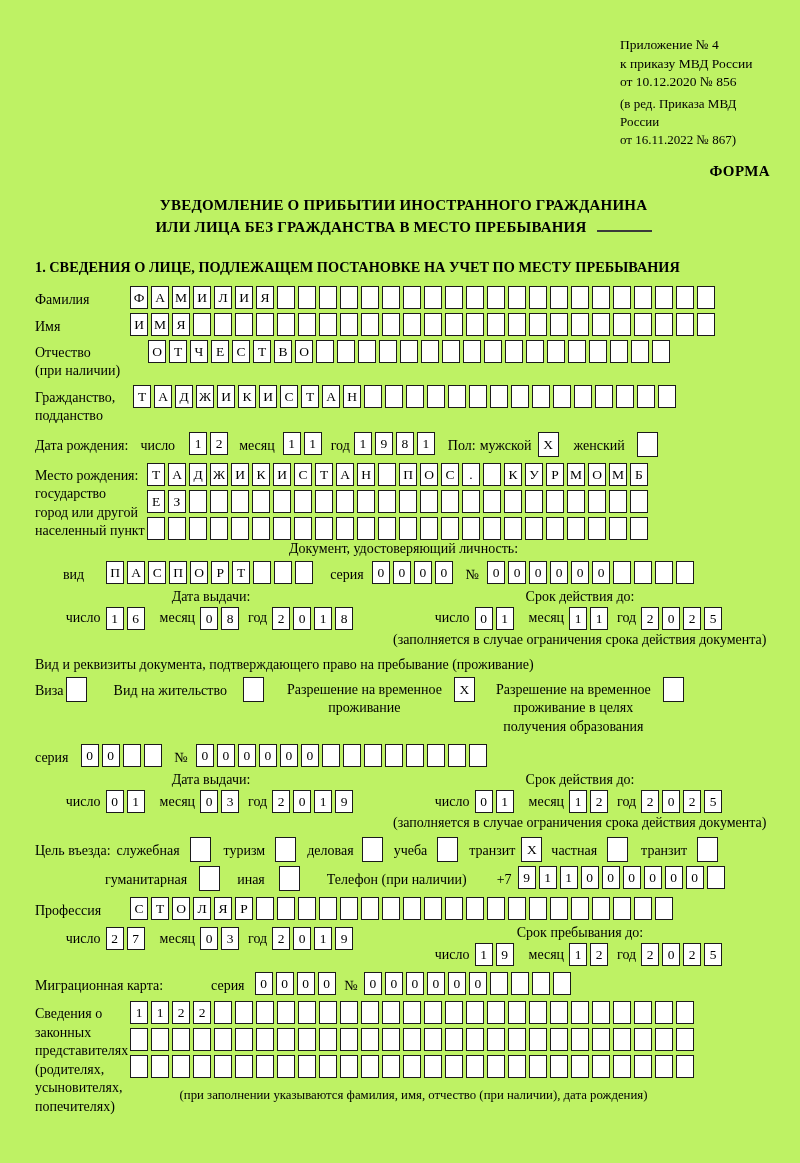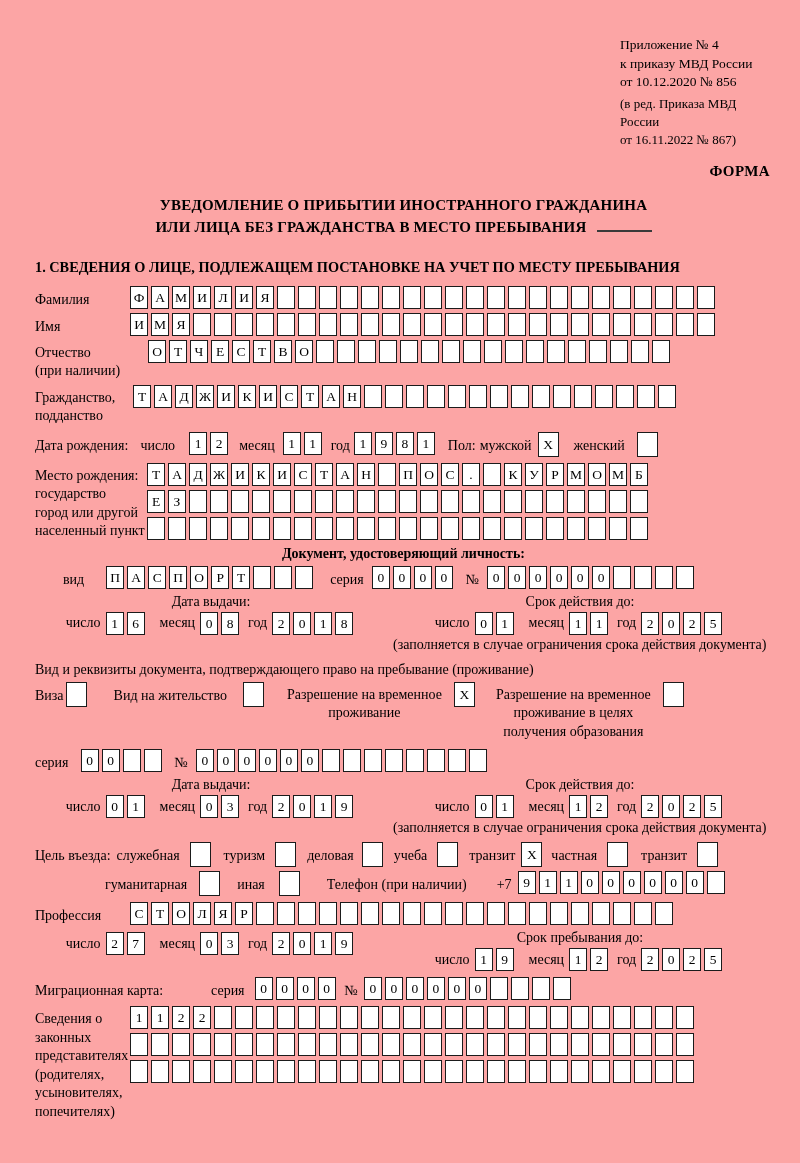"Приложение № 4" .page { background: #fca5a5 -> #bef264 }
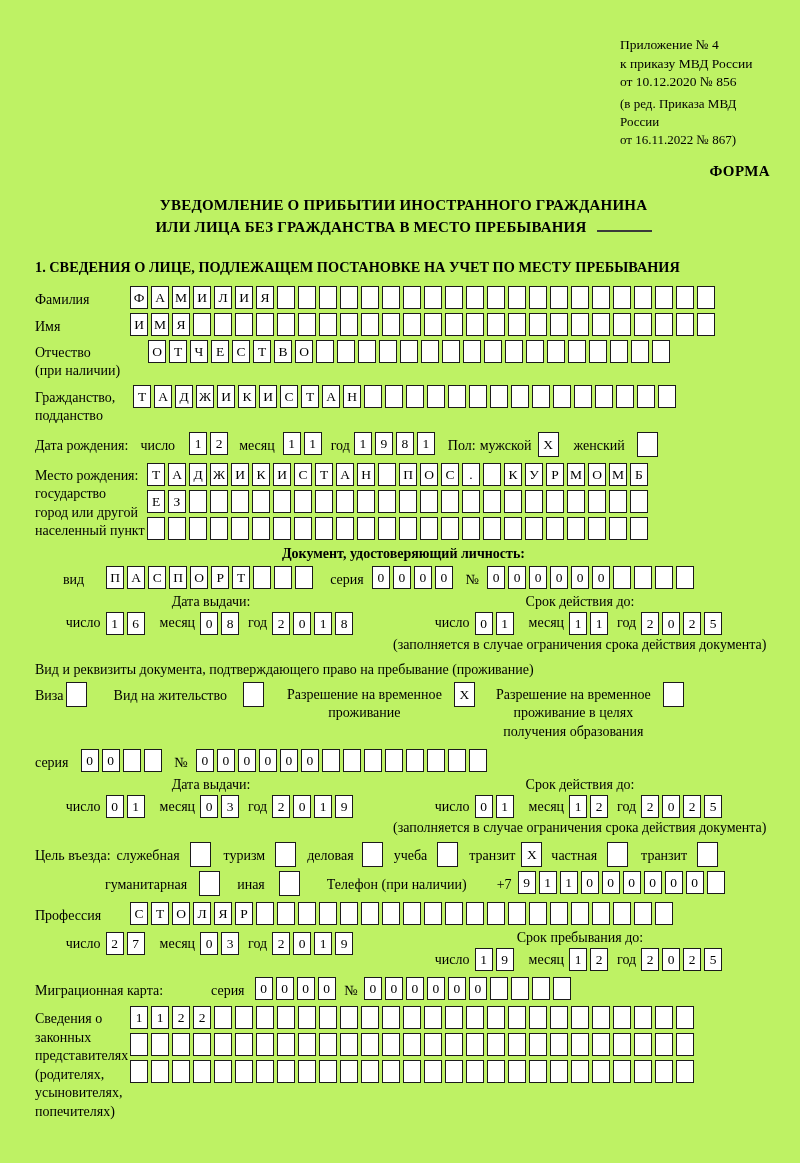"Документ, удостоверяющий личность:" .center-heading { font-weight: bold -> normal; margin-top: 5px -> none }
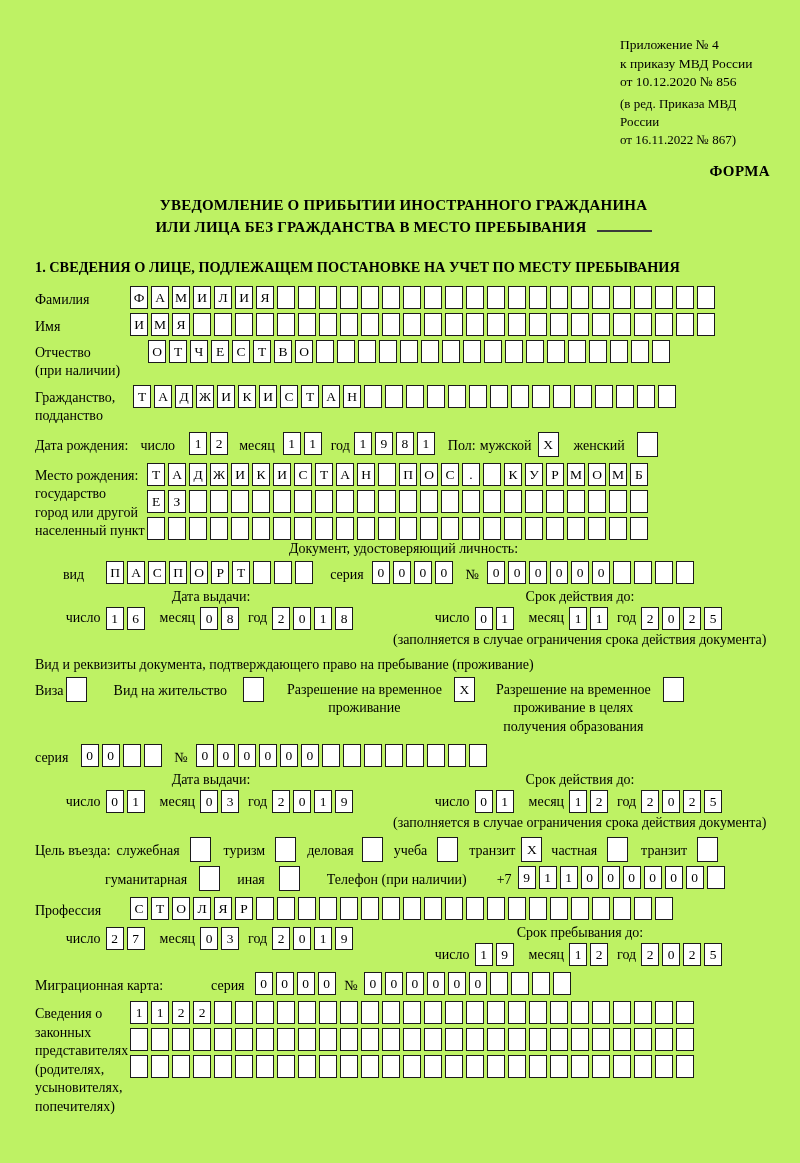"(при заполнении указываются фамилия," div.rep-note { html: none -> <div>(при заполнении указываются фамилия, имя, отчество (при наличии), дата рождения)</div> }
